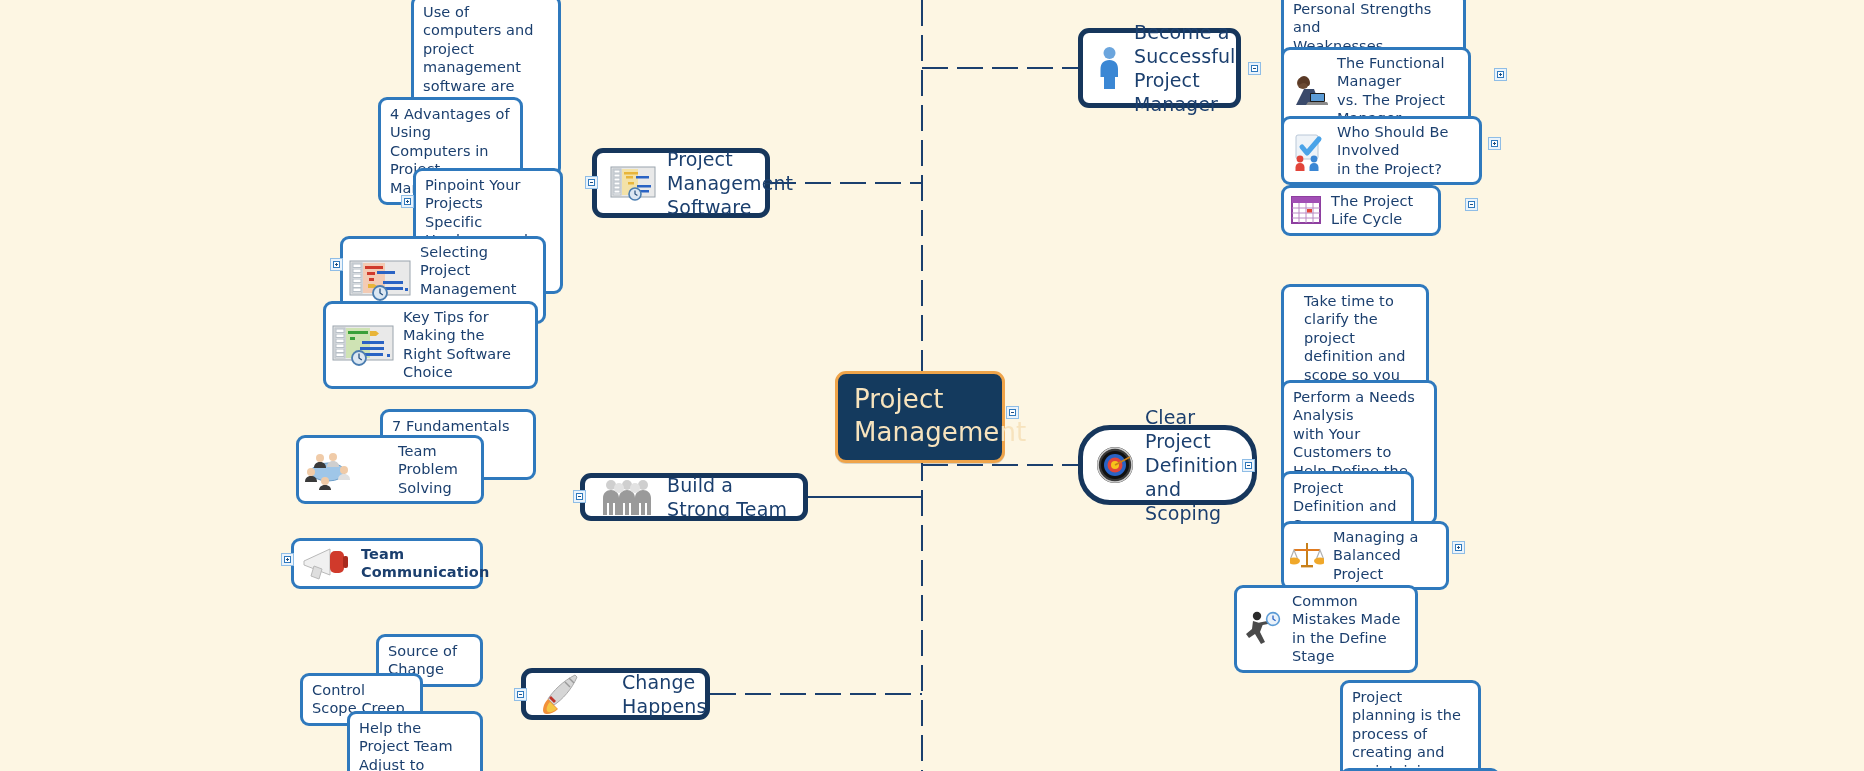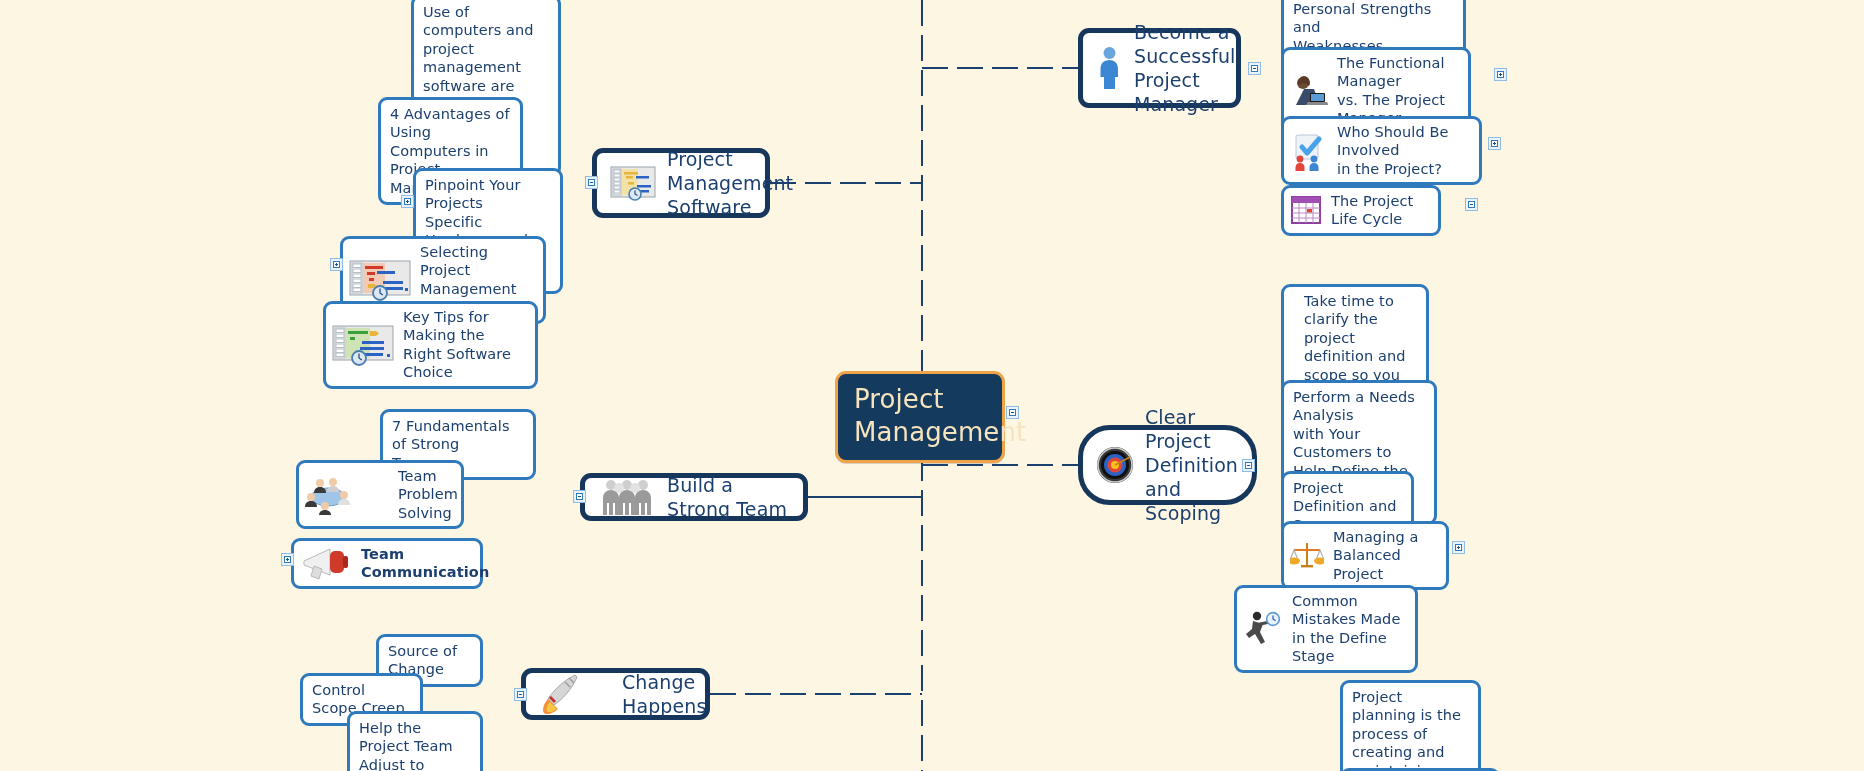"Team Problem Solving" div.node { top: 460px -> 435px; width: 168px -> 188px }
